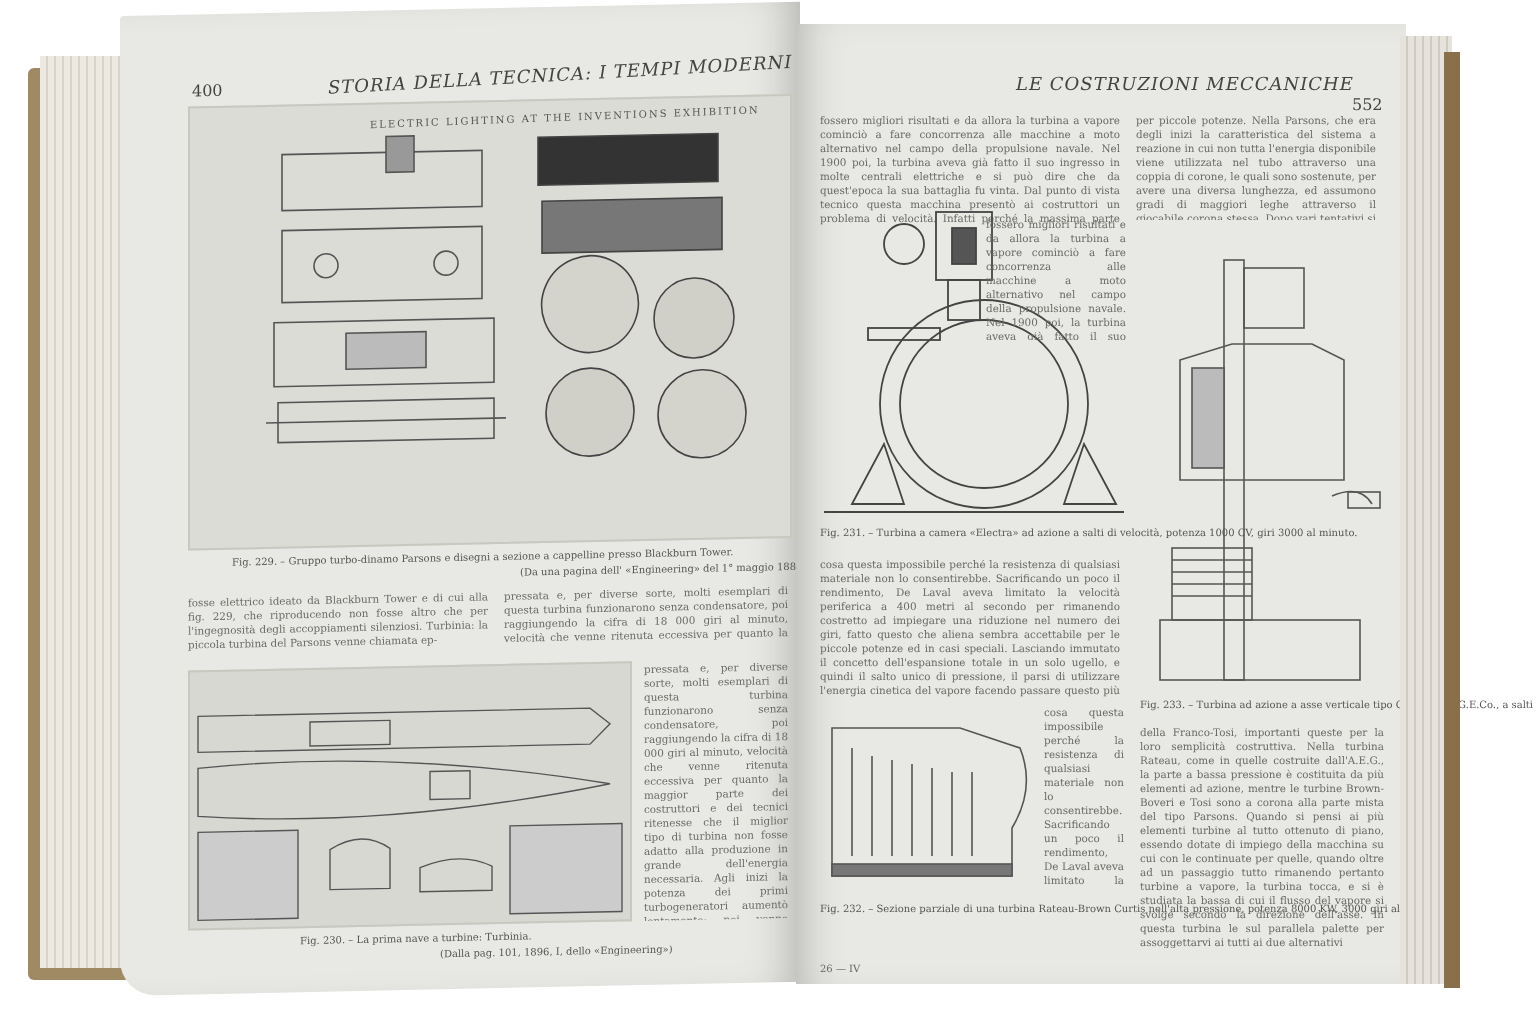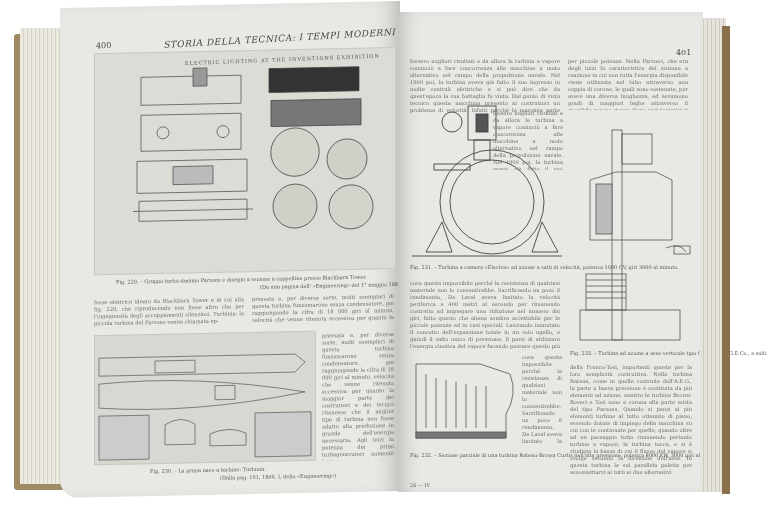"LE COSTRUZIONI MECCANICHE" span.running-head { html: none -> <span>LE COSTRUZIONI MECCANICHE</span> }
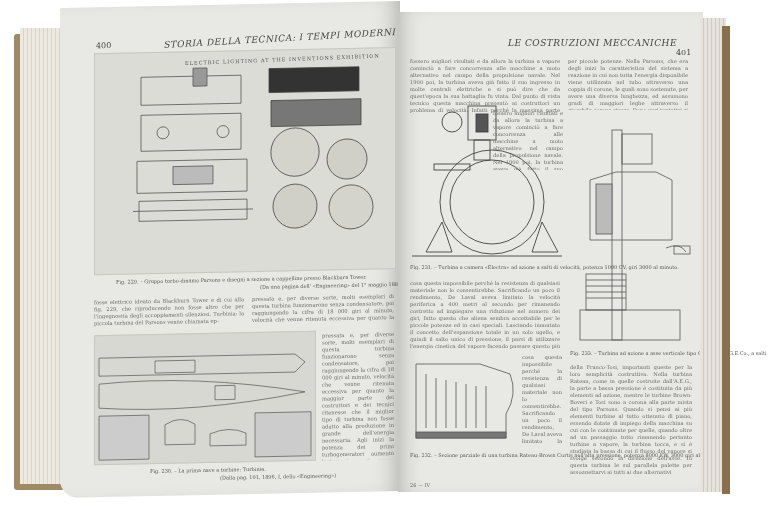"401" span.pagenum { text: 401 -> 552 }
